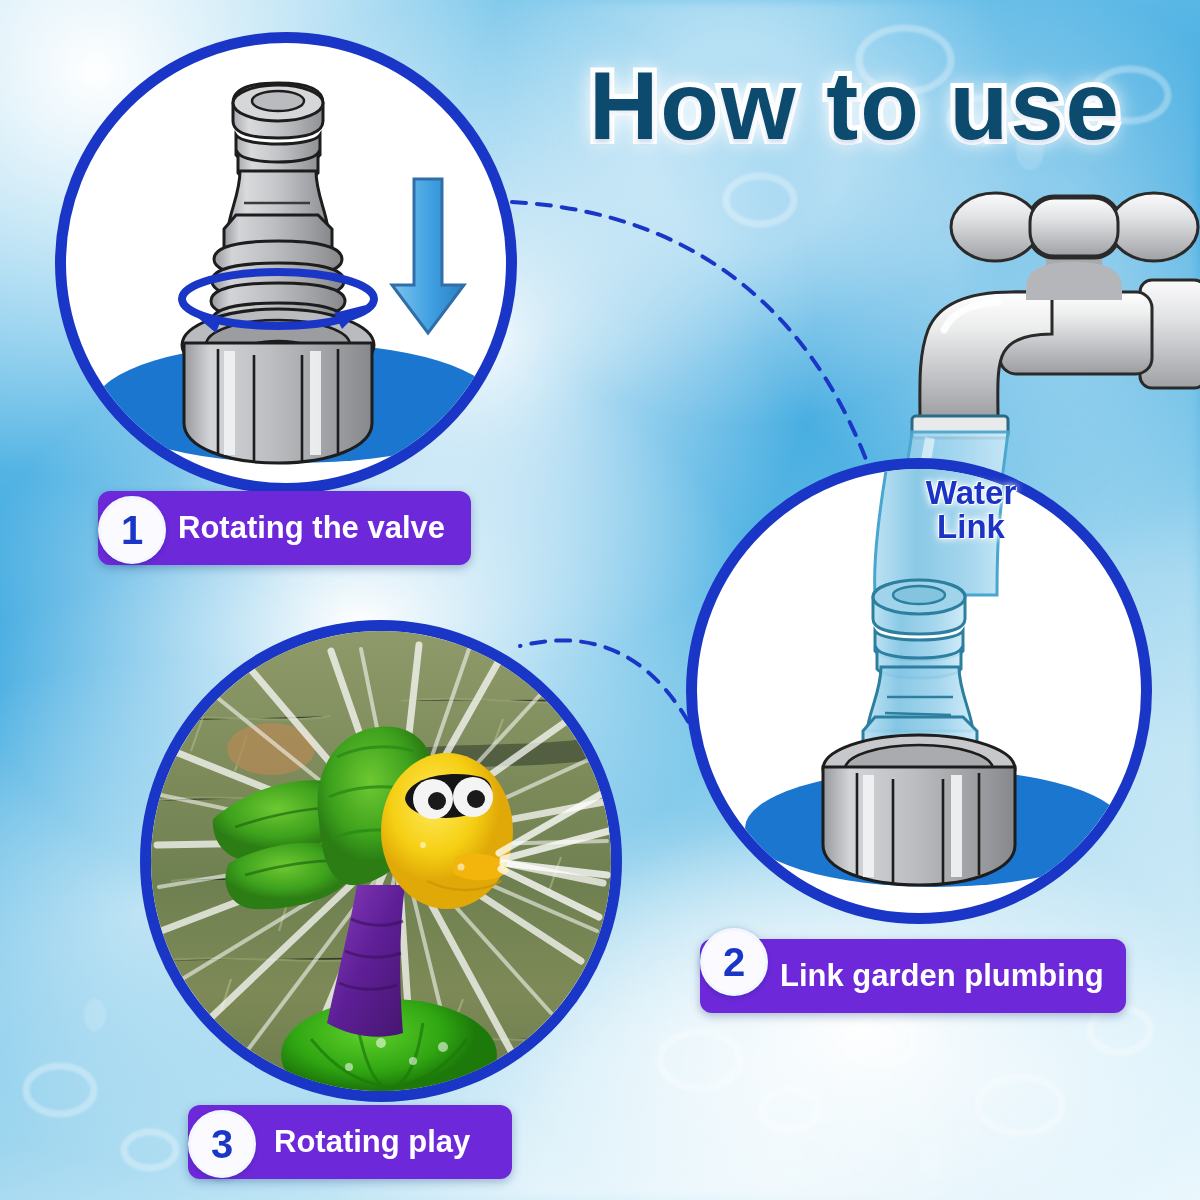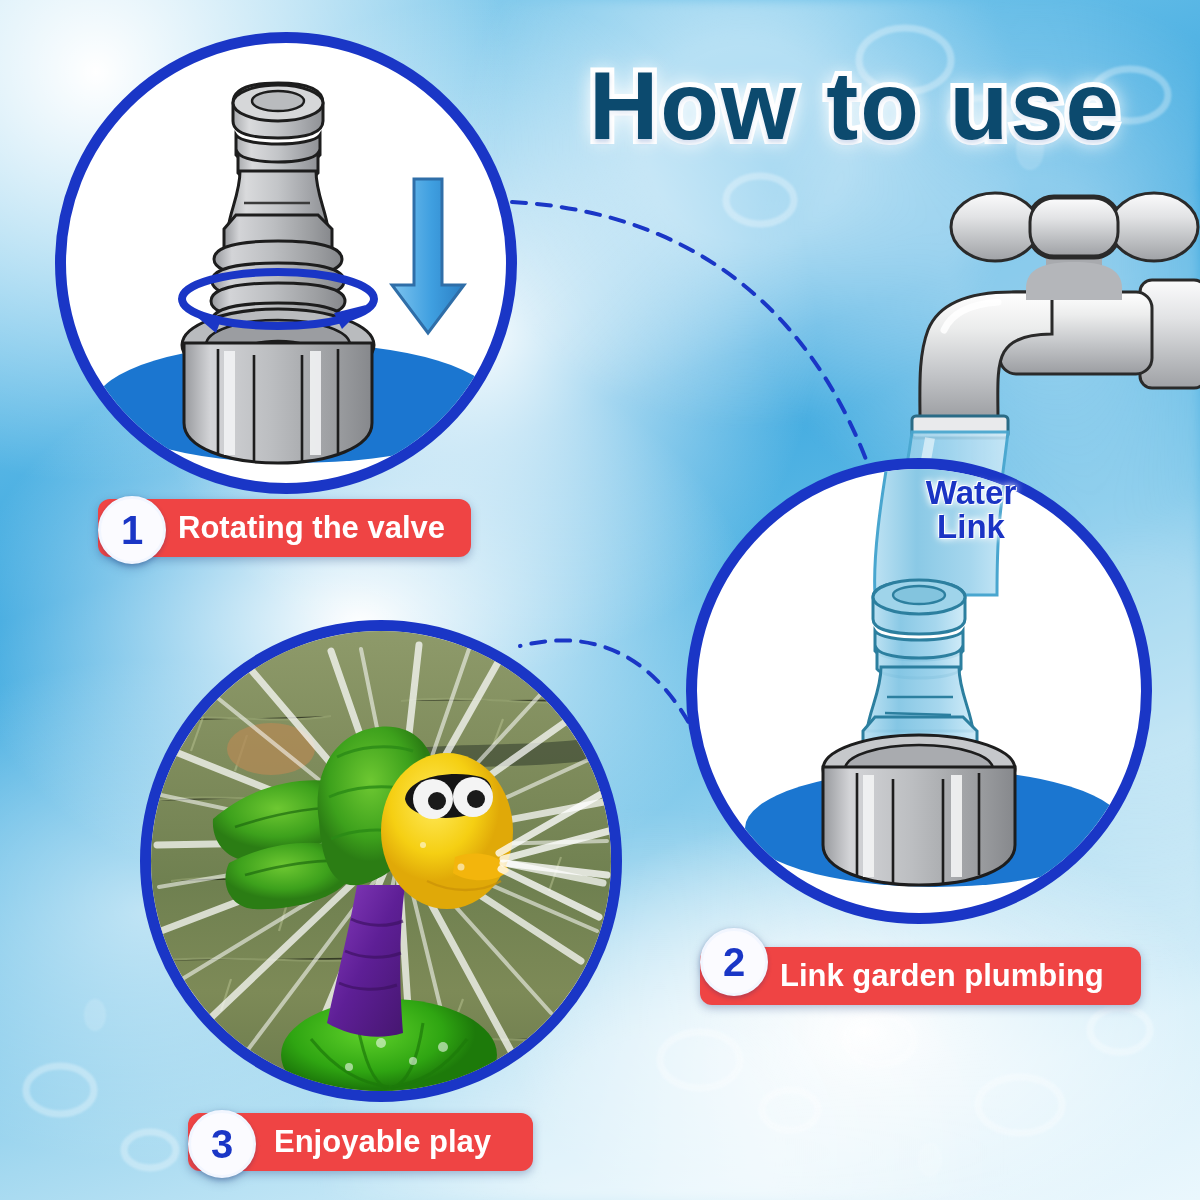"Rotating the valve" .step-bar { background: #ef4444 -> #6d28d9; height: 58px -> 74px }
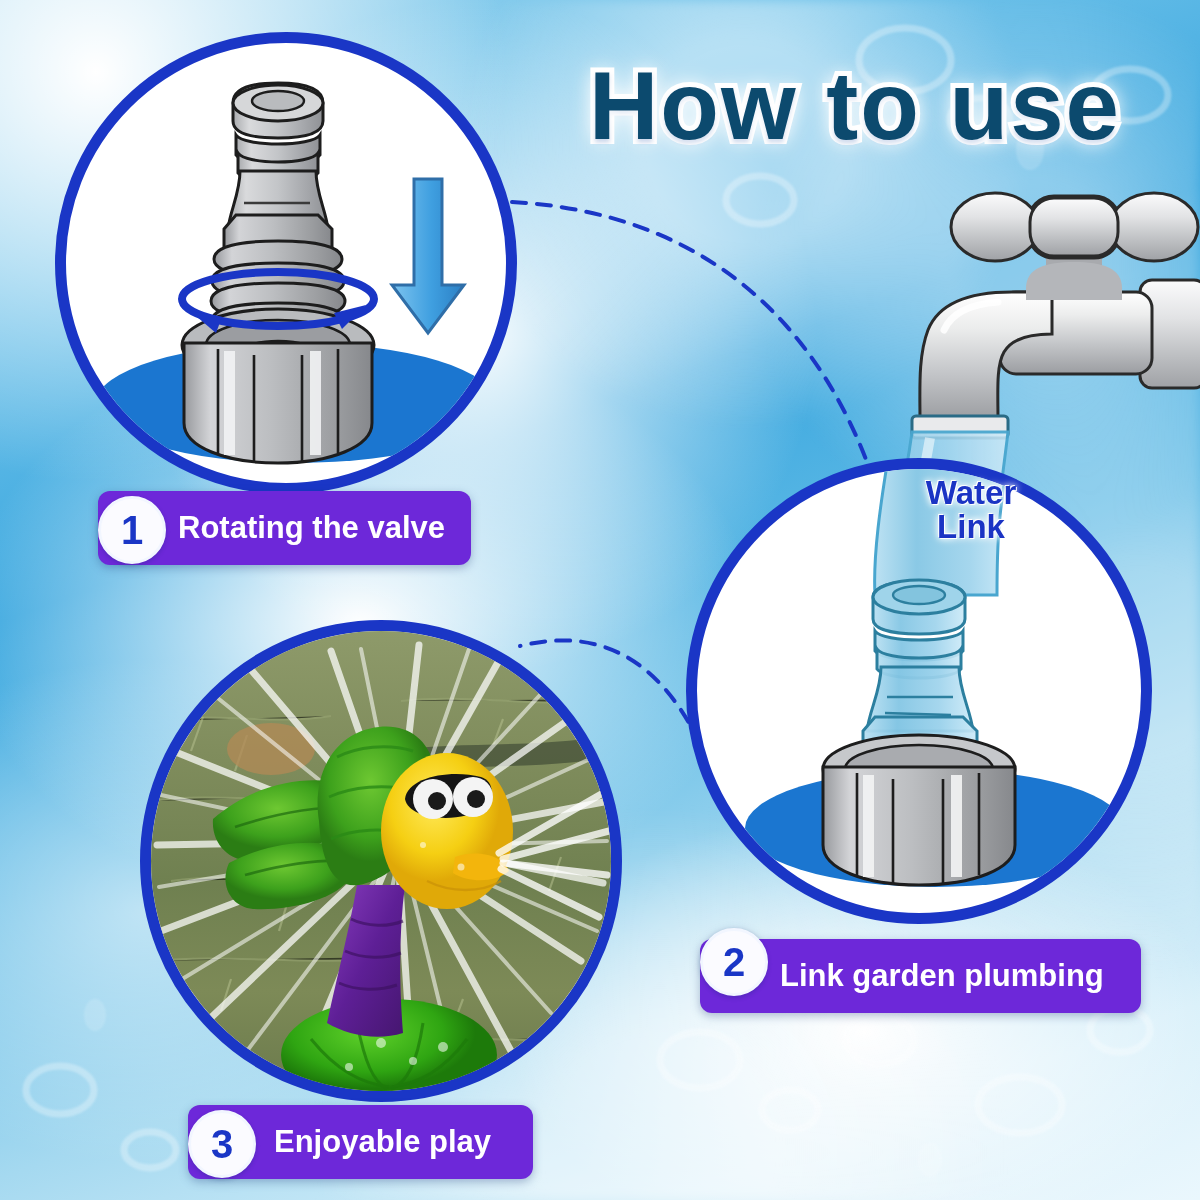"Link garden plumbing" #label2 .step-bar { padding-right: 37px -> 22px }
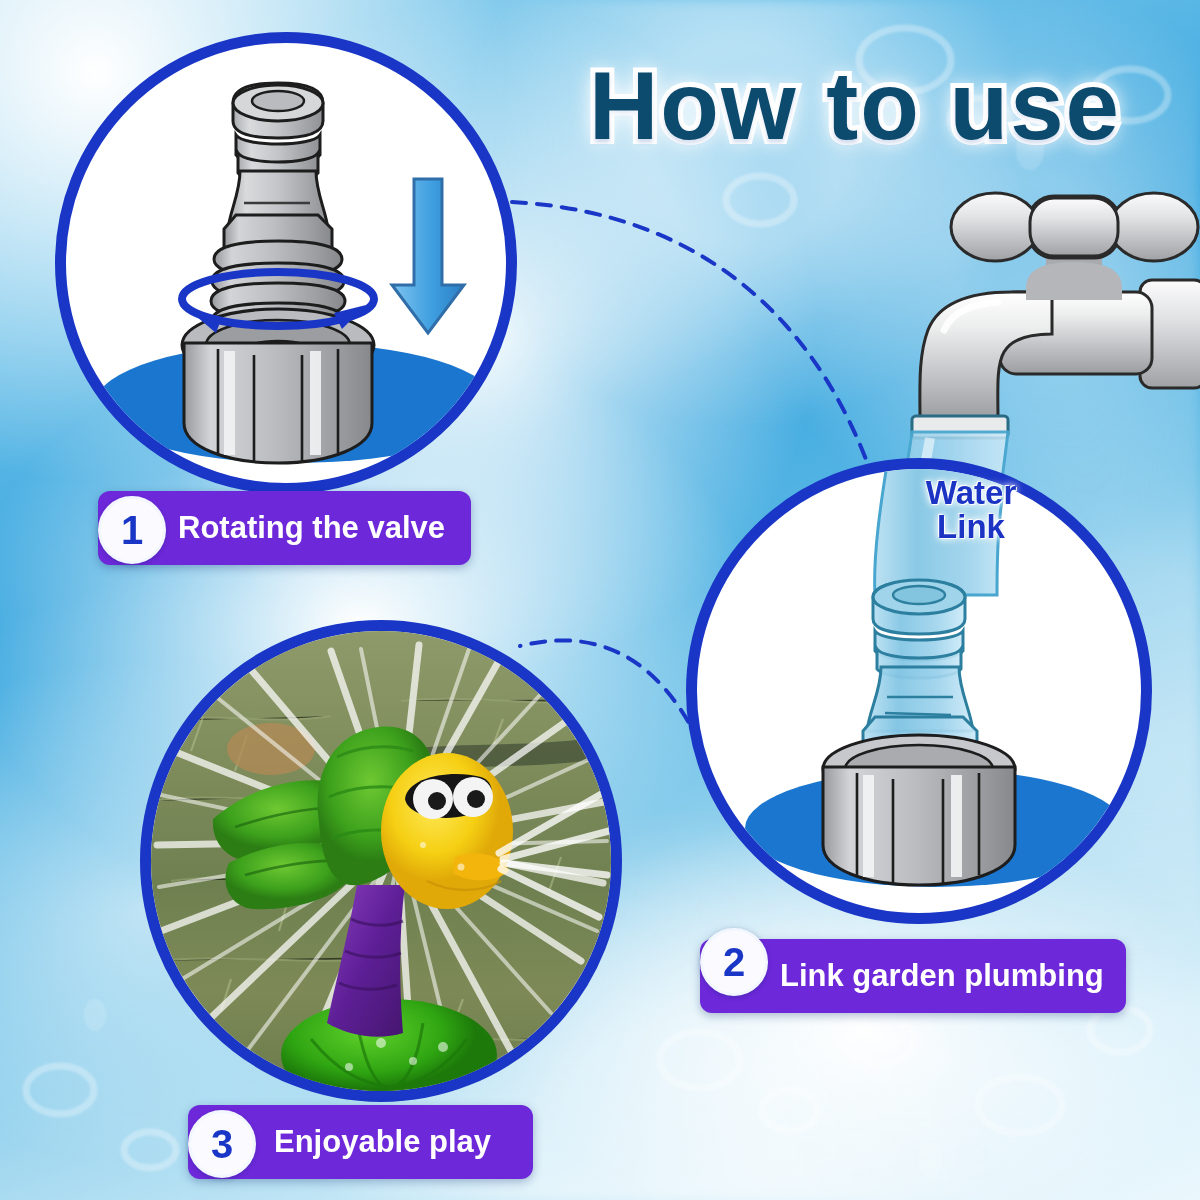"Enjoyable play" span { text: Enjoyable -> Rotating }
